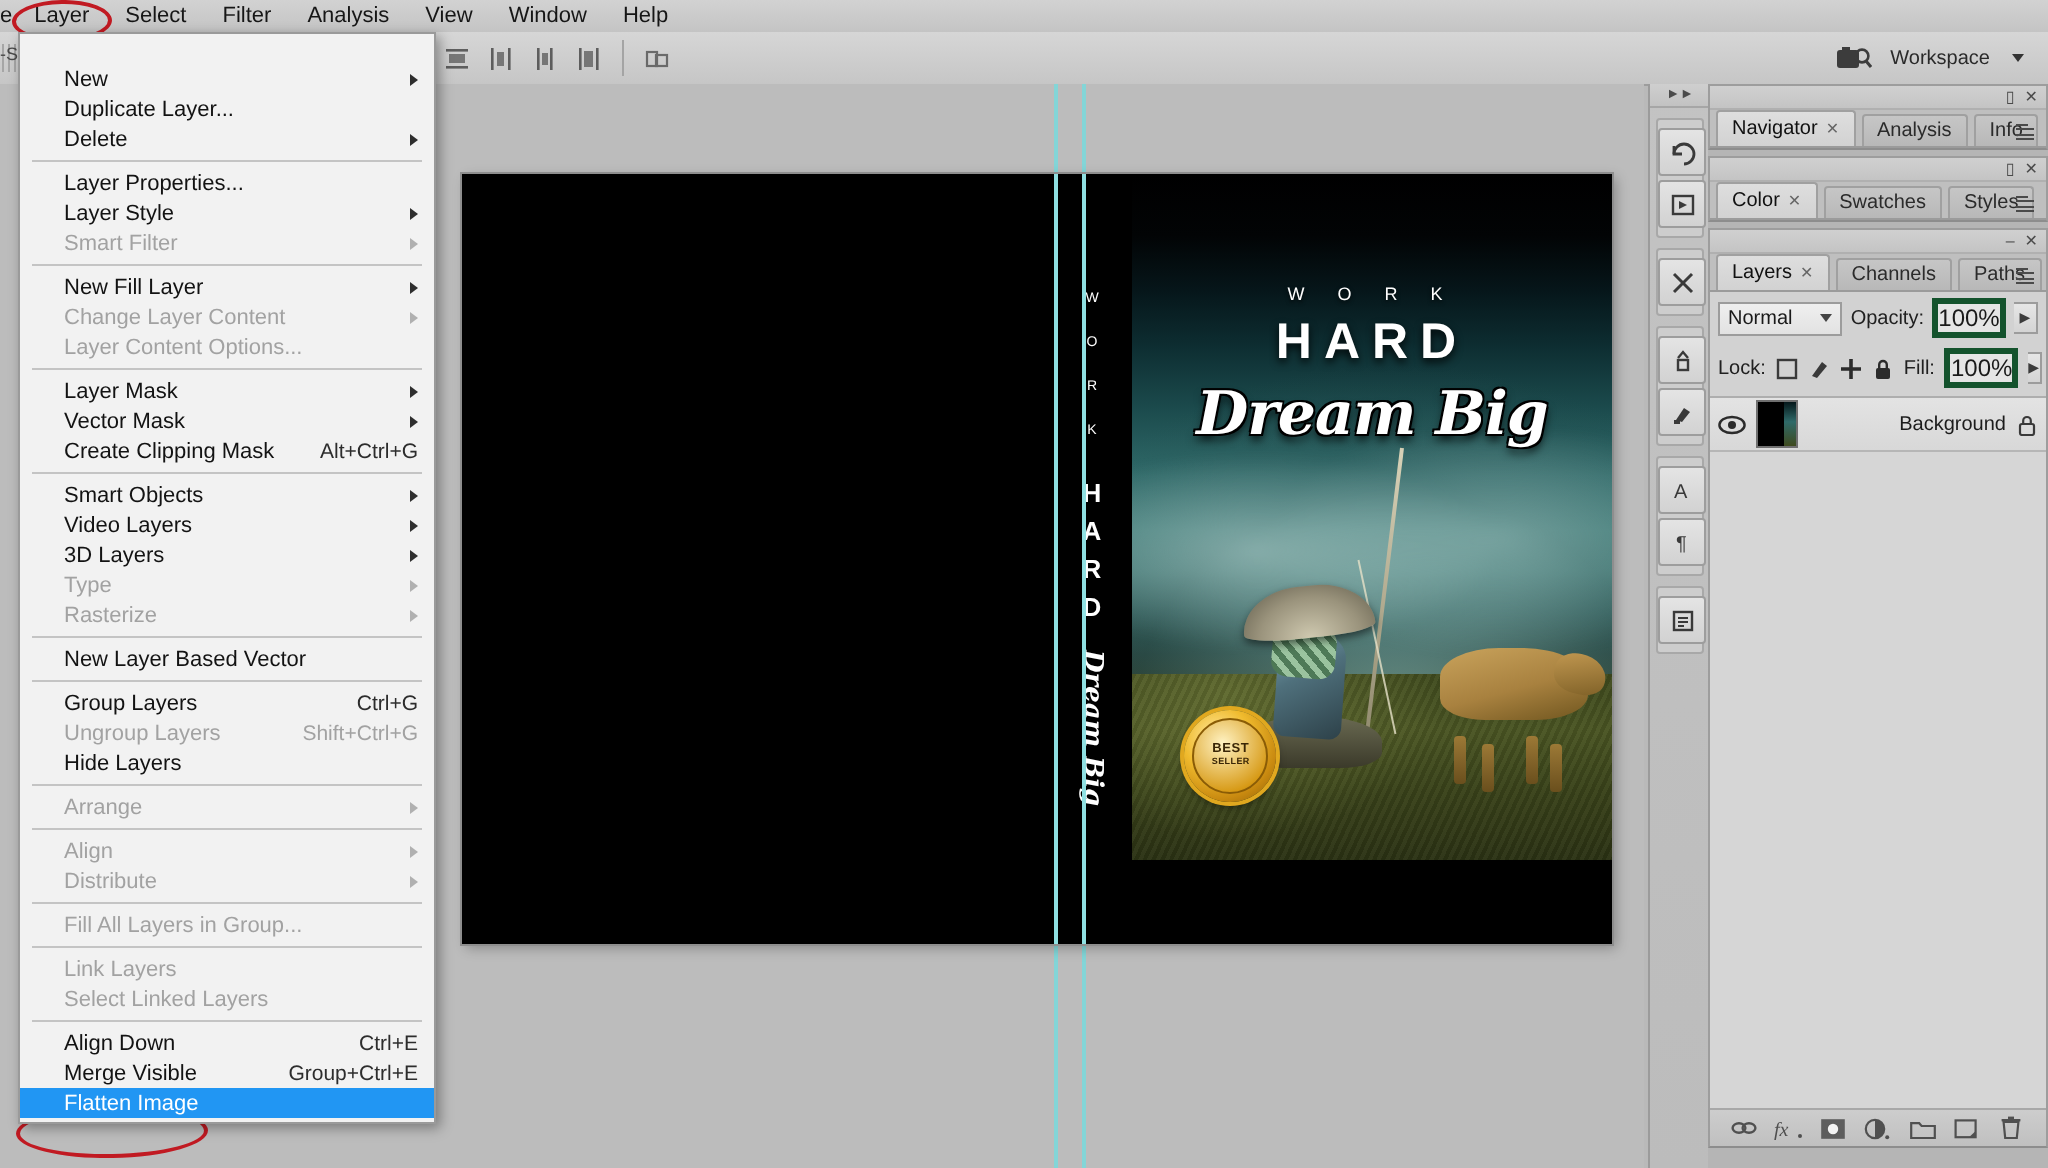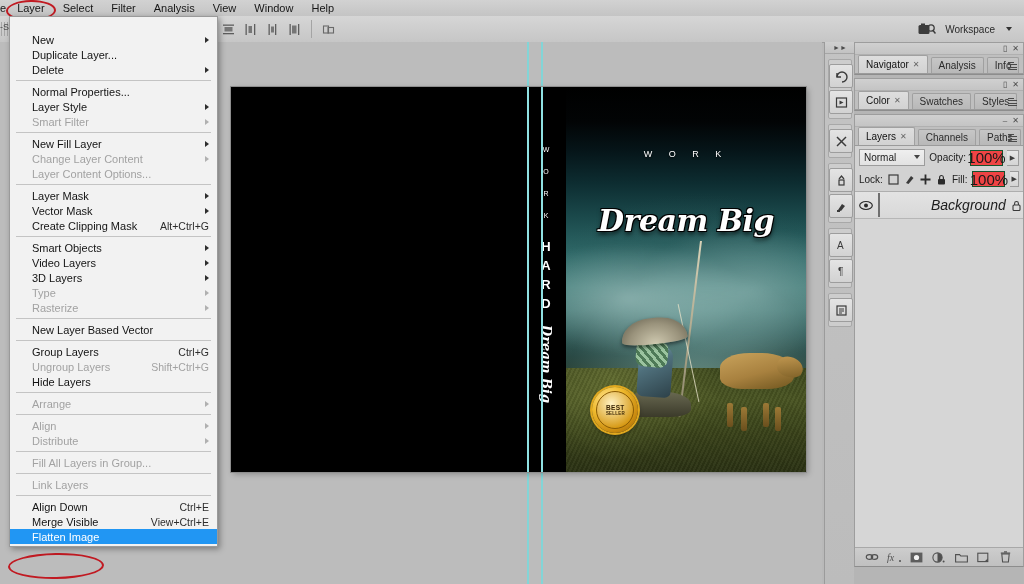"Normal Properties..." span { text: Normal -> Layer }
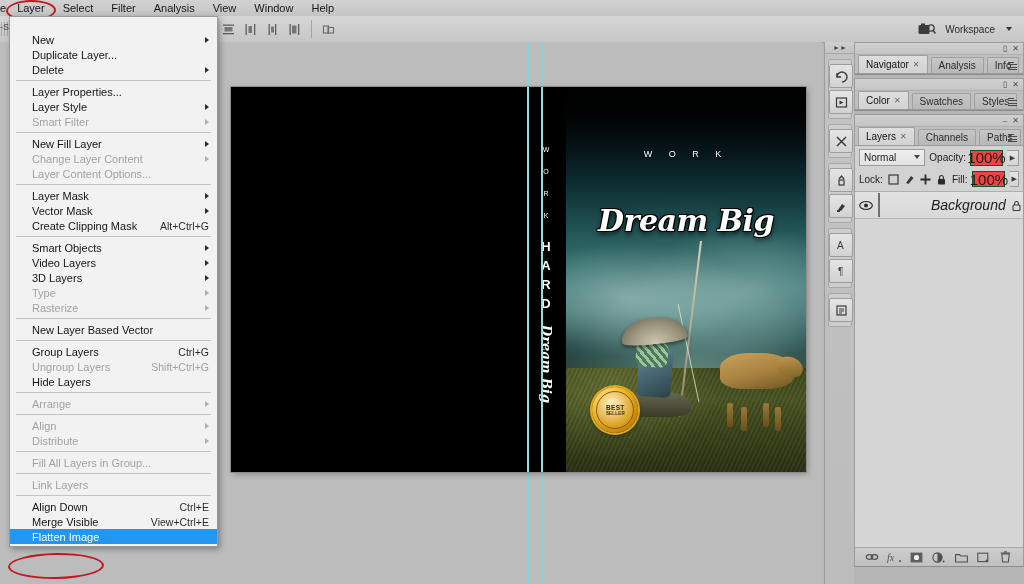"W O R K" .front-cover { height: 385px -> 343px }
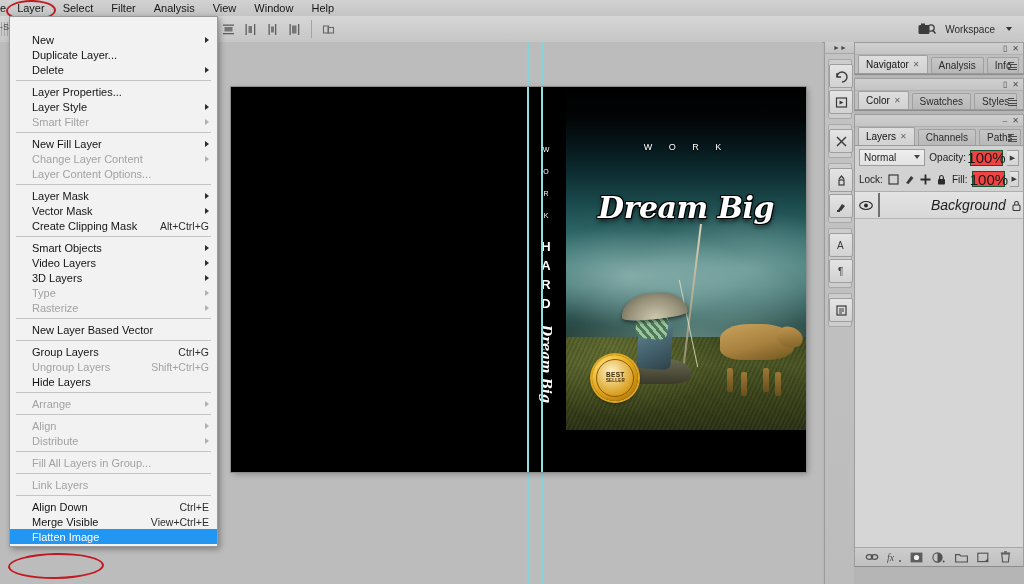"HARD" div.tt-hard { html: none -> <div>HARD</div> }
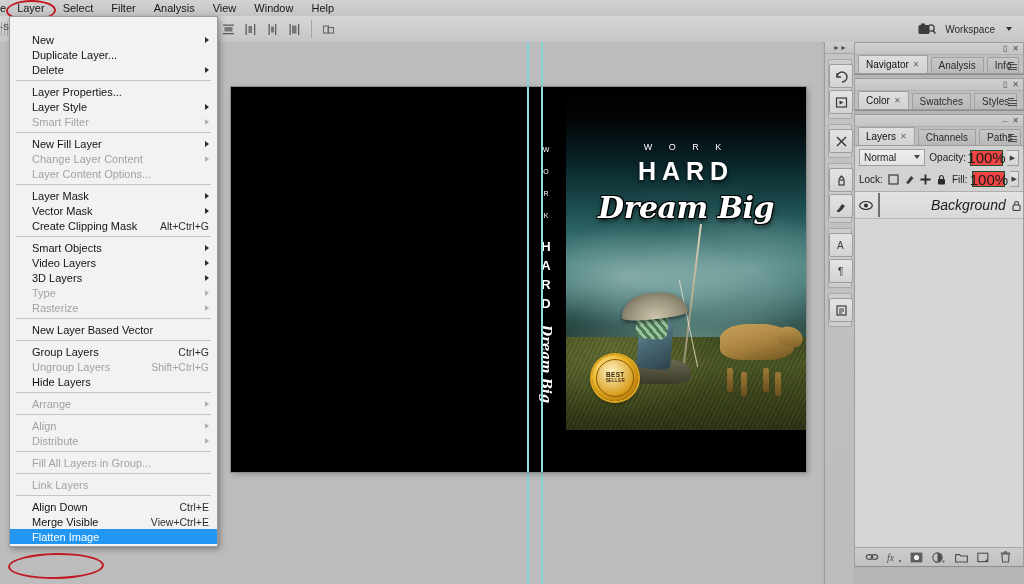"100%" .numfield { background: #ef4444 -> #e5e5e5; border: 1px solid #14532d -> 3px solid #14532d; font-size: 15px -> 12px }
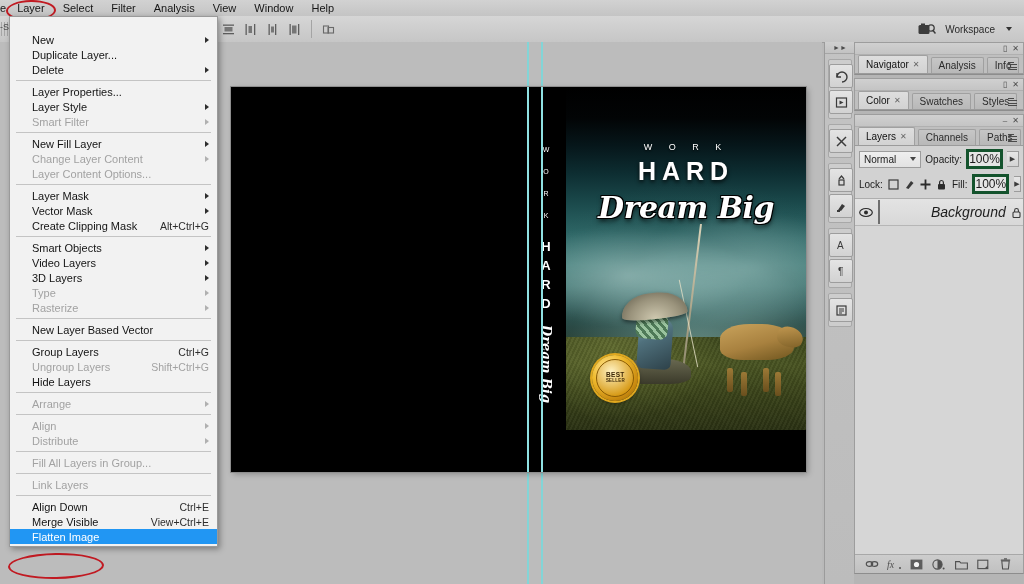"Background" .layername { font-size: 14px -> 10px; font-style: italic -> none }
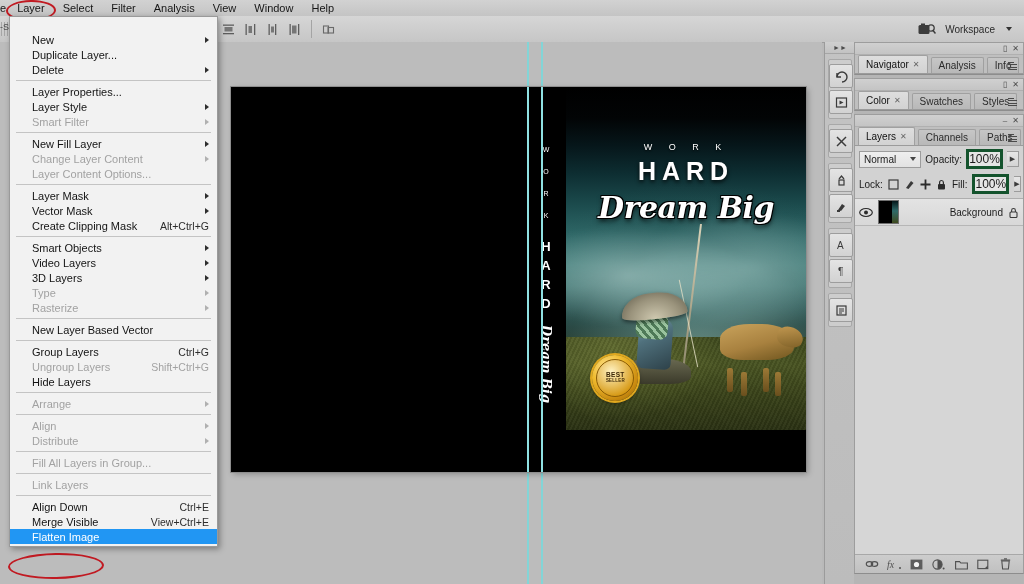"Select Linked Layers" div.mrow { html: none -> <div> <span>Select Linked Layers</span> </div> }
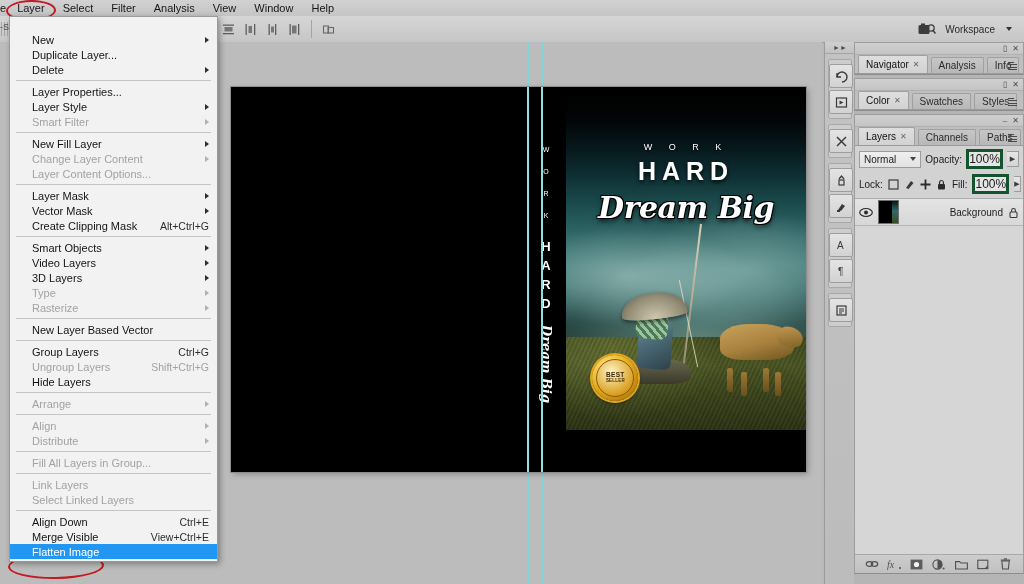"View+Ctrl+E" span.shortcut { text: View+Ctrl+E -> Group+Ctrl+E }
